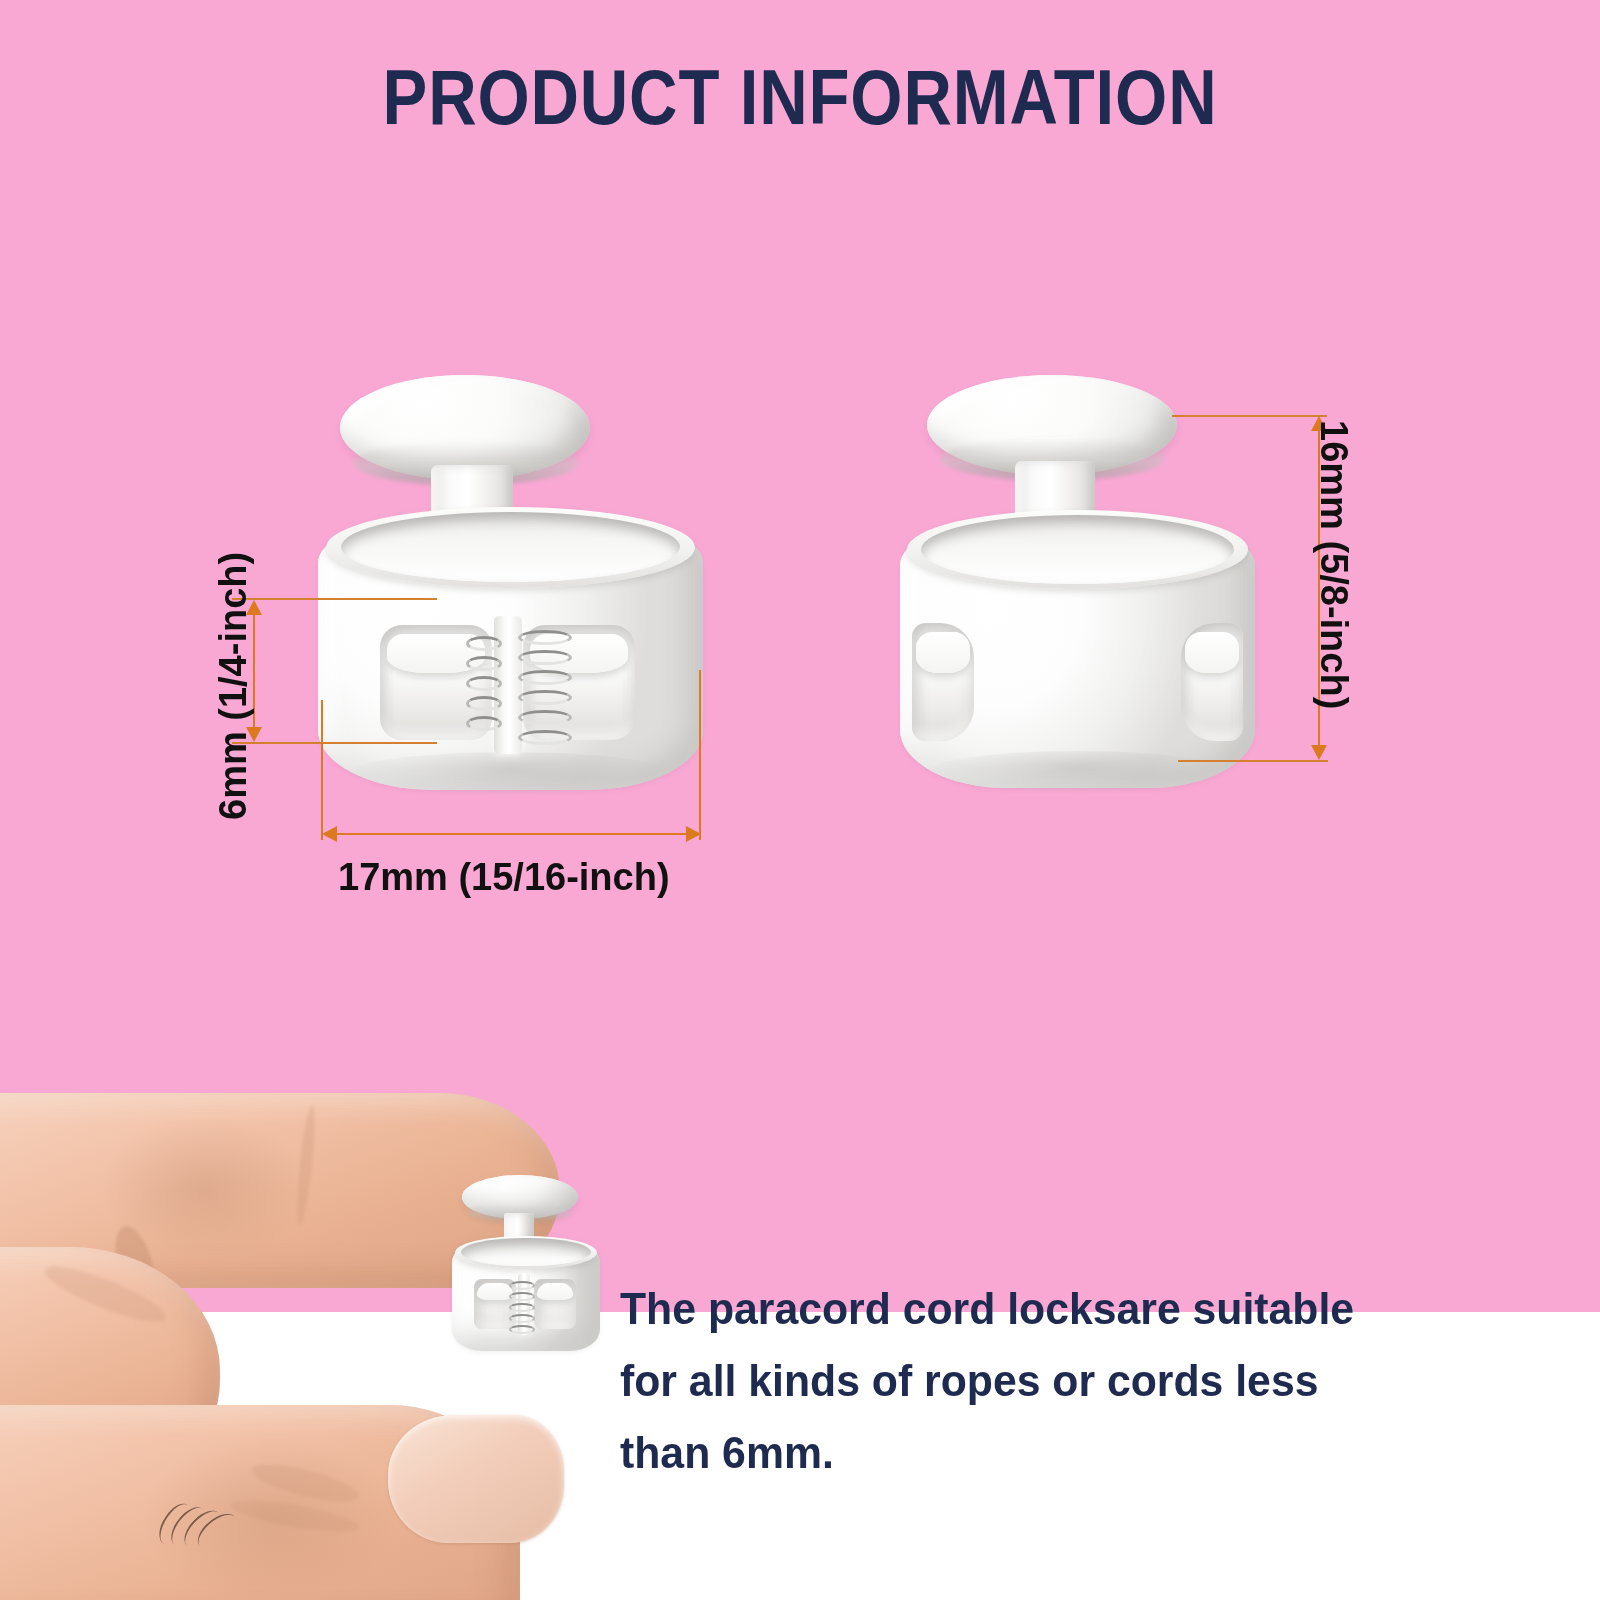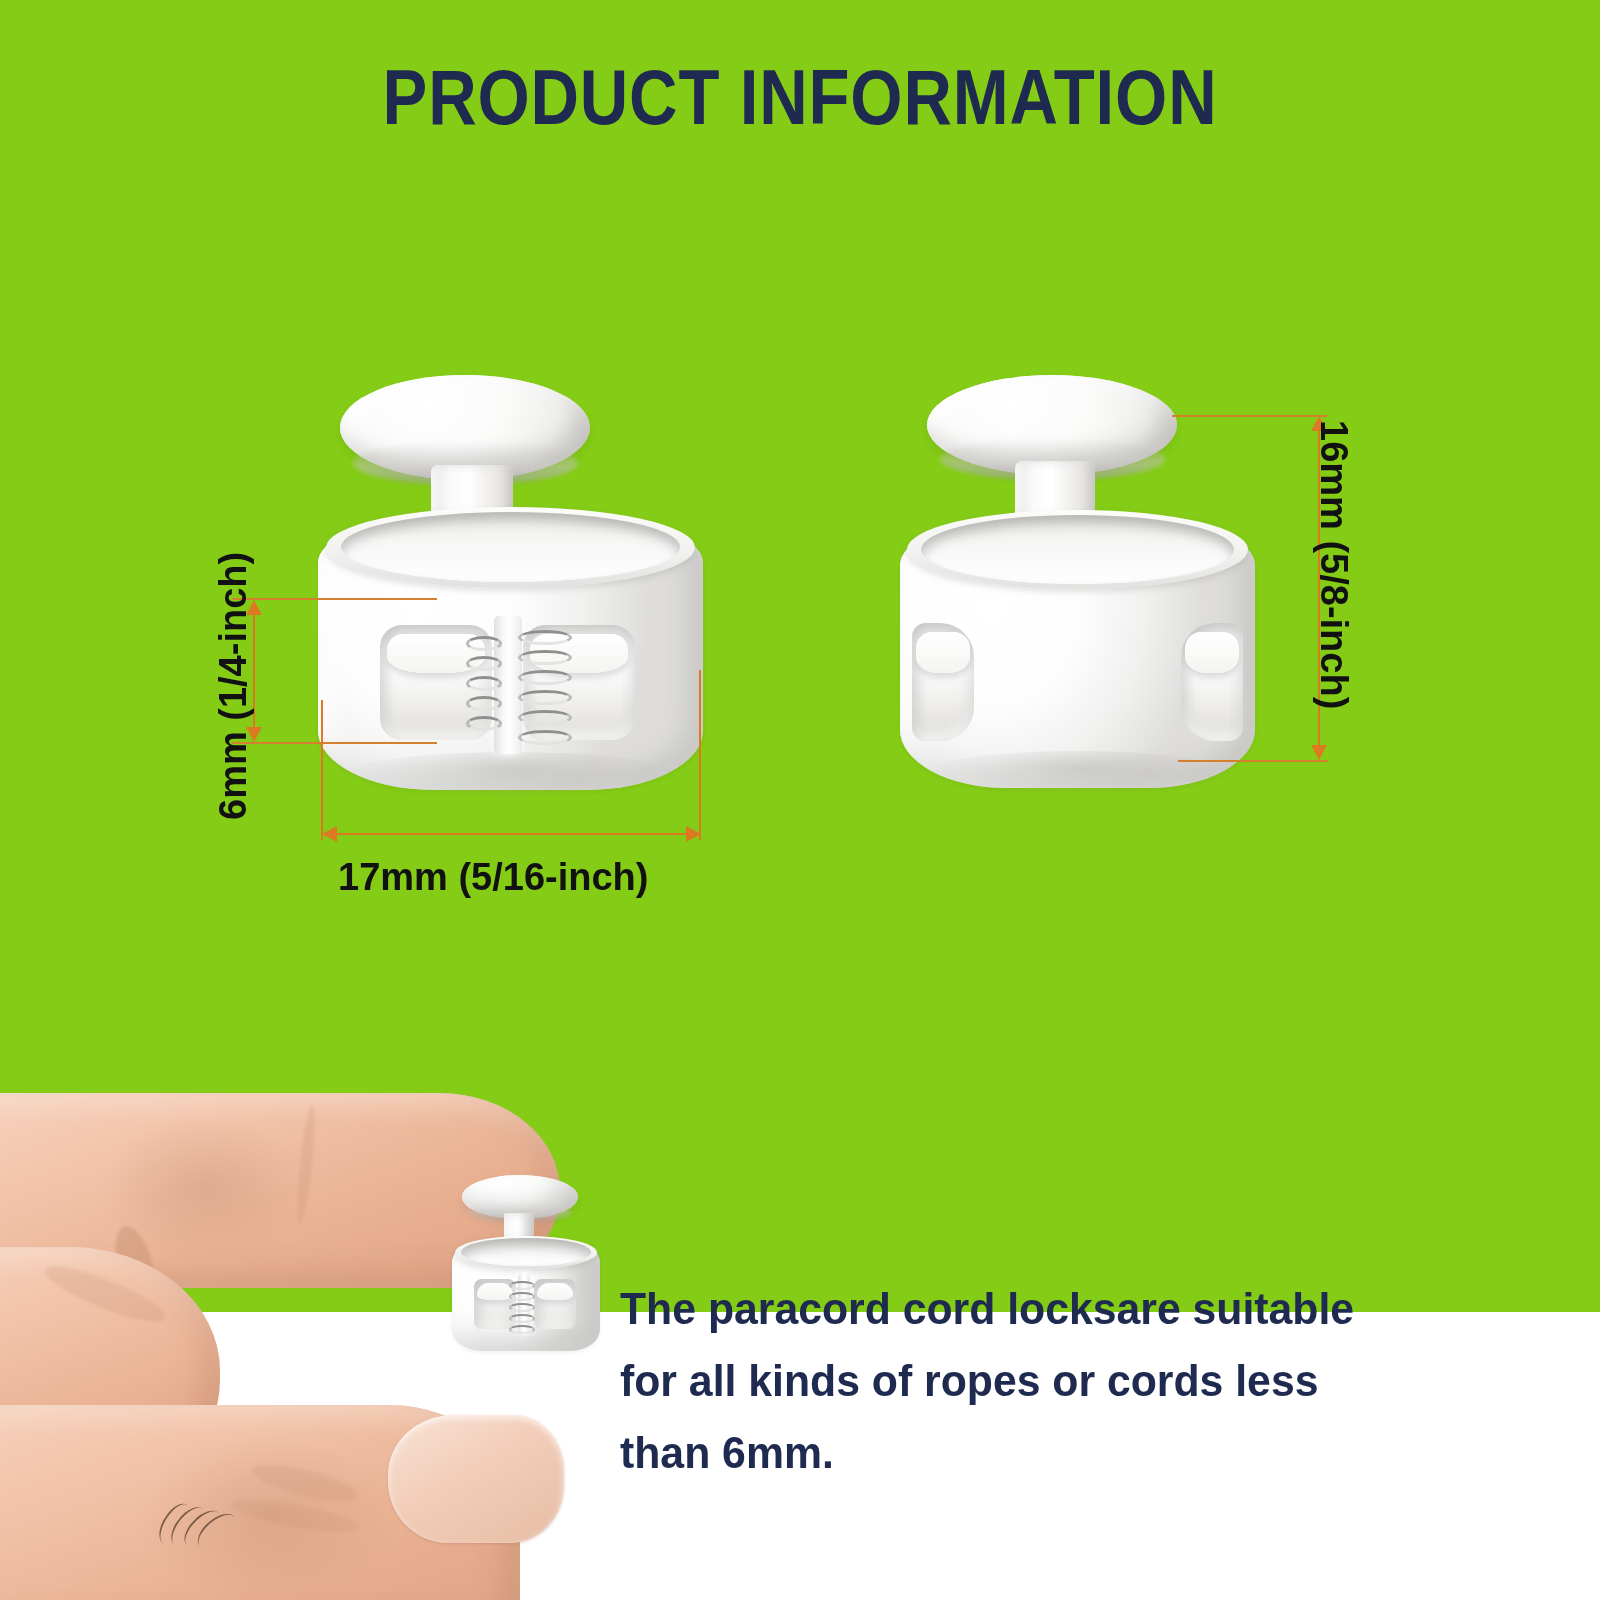"PRODUCT INFORMATION" #page { background: #84cc16 -> #f9a8d4 }
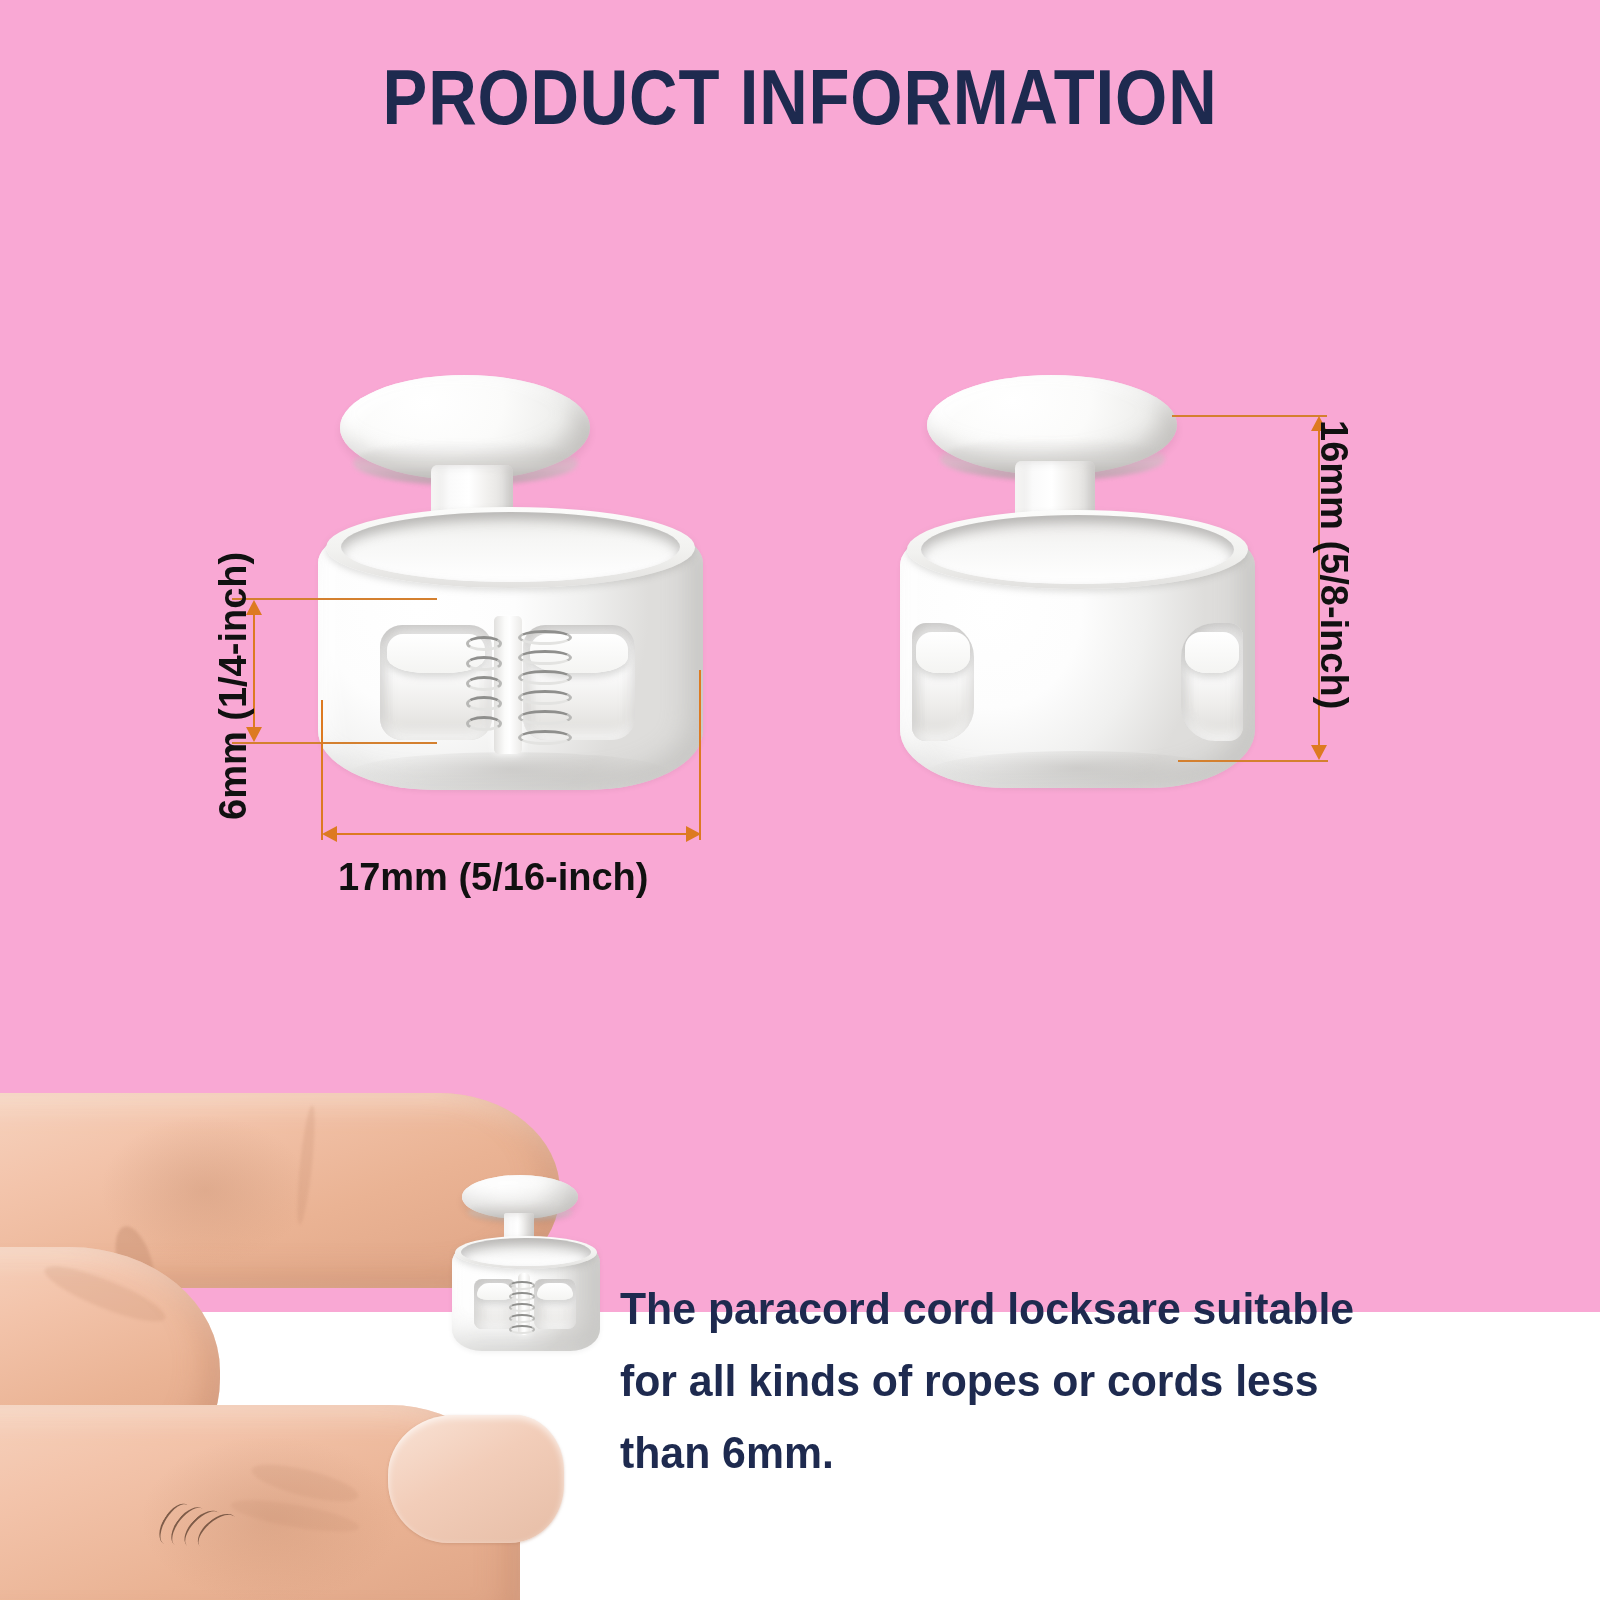"17mm (5/16-inch)" div.dim-label { text: 5/16-inch -> 15/16-inch }
